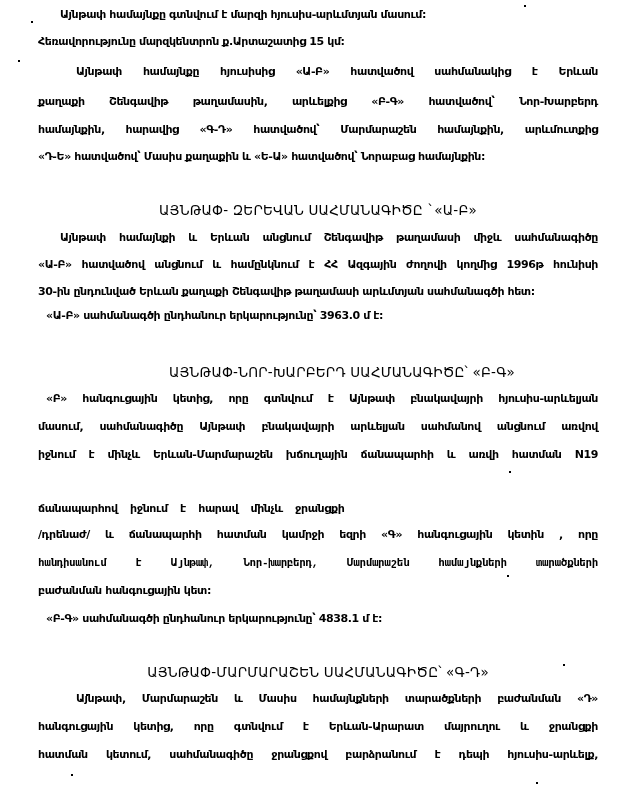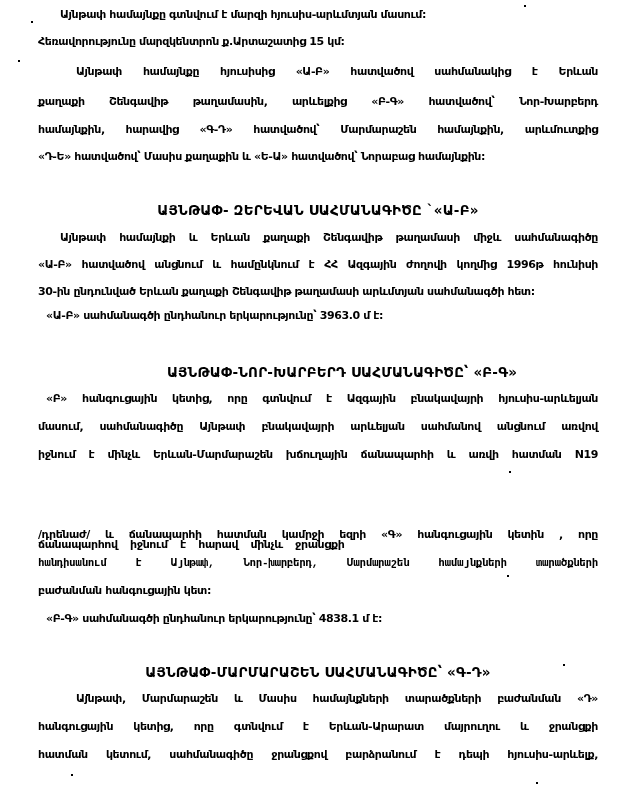"ԱՅՆԹԱՓ- ԶԵՐԵՎԱՆ ՍԱՀՄԱՆԱԳԻԾԸ `«Ա-Բ»" .heading { font-weight: bold -> normal }
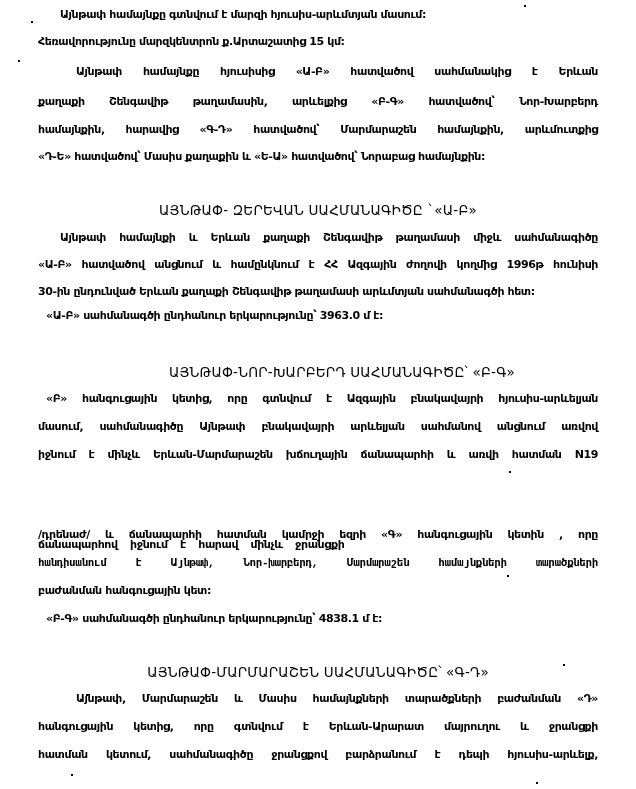"Այնթափ համայնքի և Երևան քաղաքի" div.line { text: քաղաքի -> անցնում }
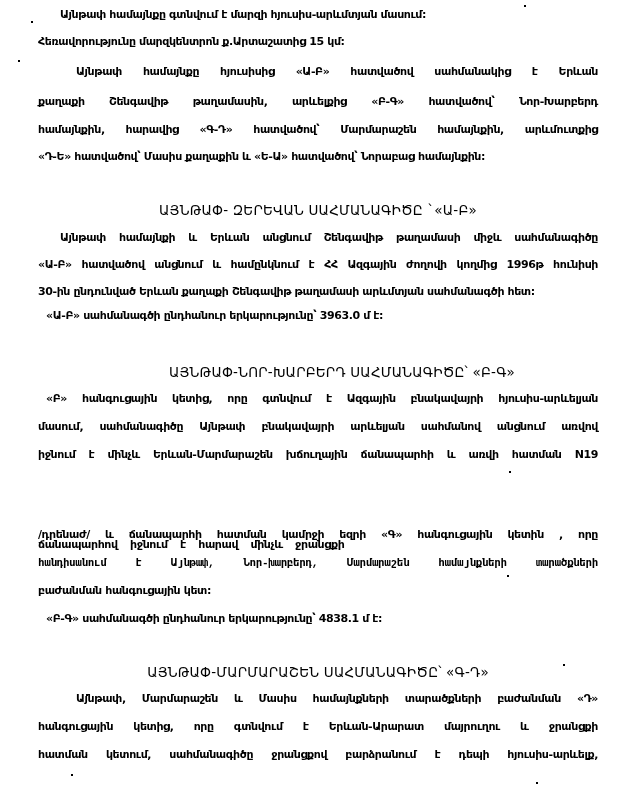"«Բ» հանգուցային կետից, որը գտնվում" div.line { text: Ազգային -> Այնթափ }
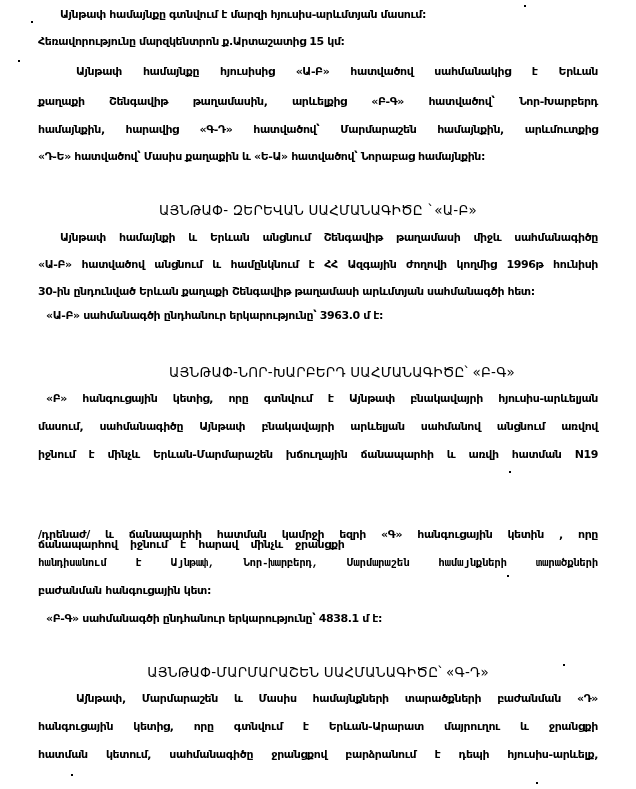"ճանապարհով իջնում է հարավ մինչև" div.line { margin-top: 36px -> none }
